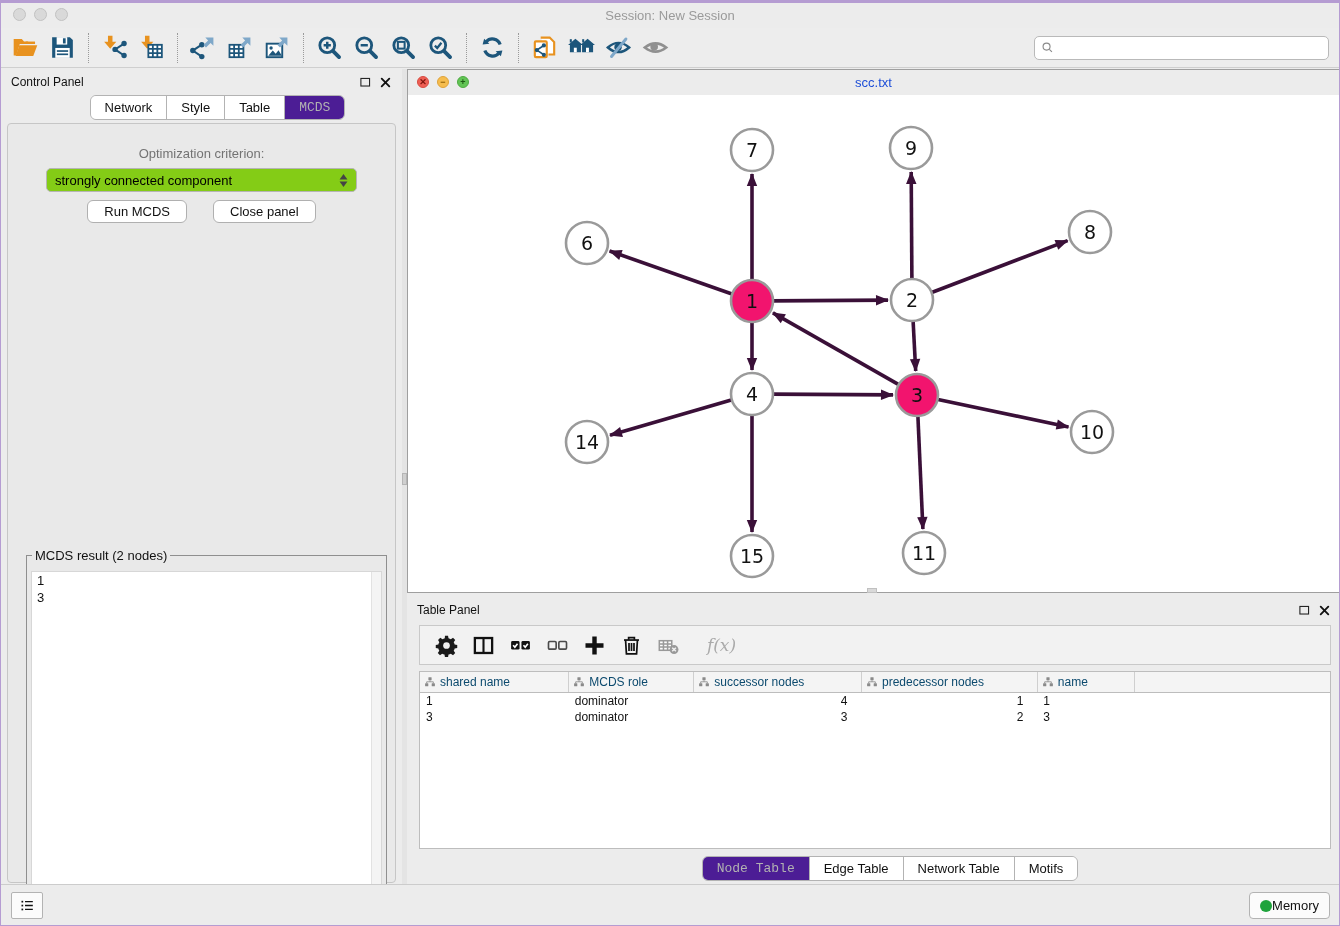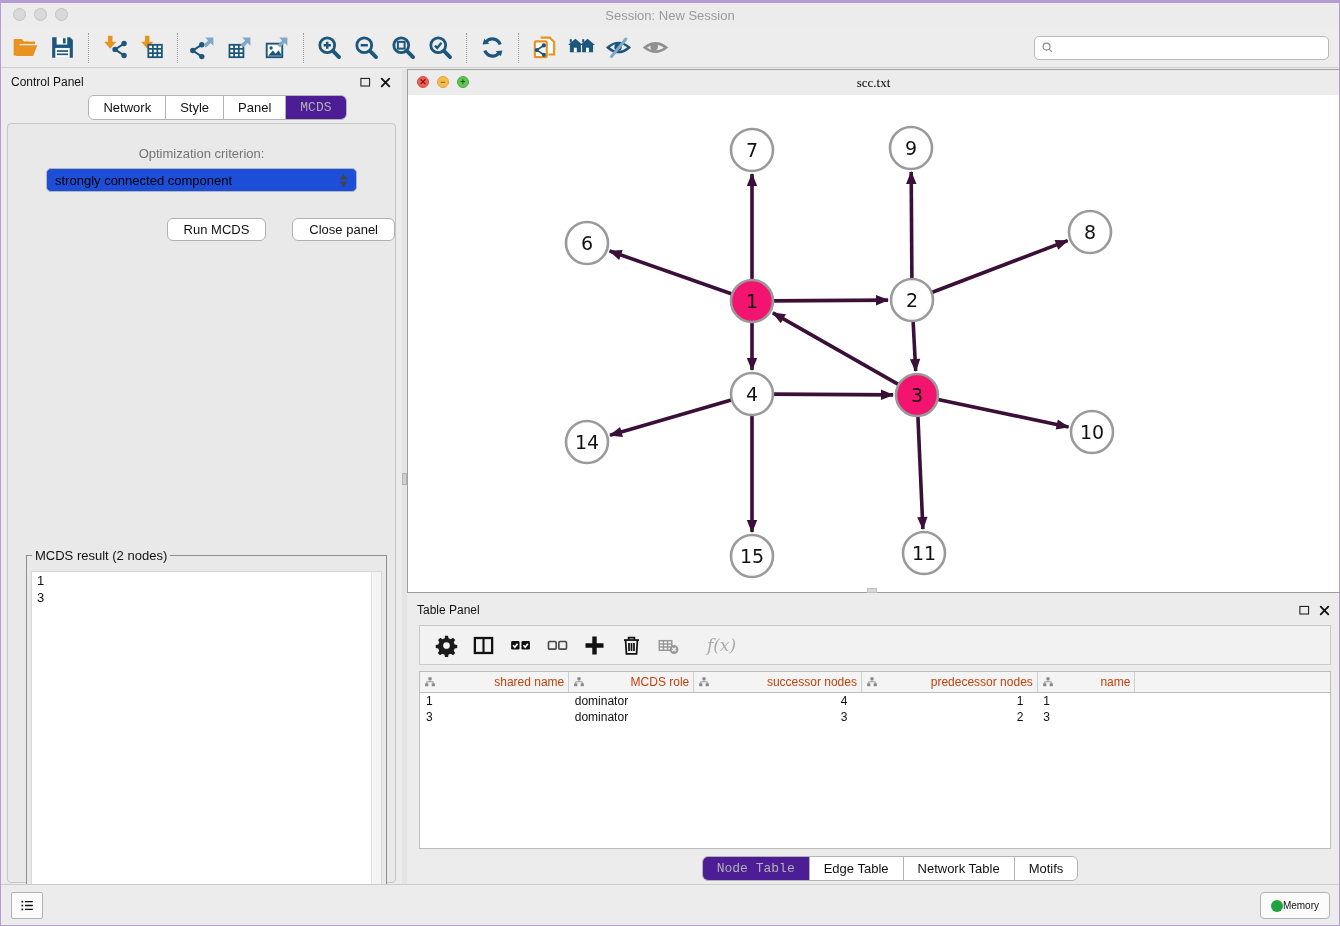"scc.txt" #nw-titlebar .title { color: #000000 -> #1d4ed8; font-family: Liberation Serif, serif -> none }
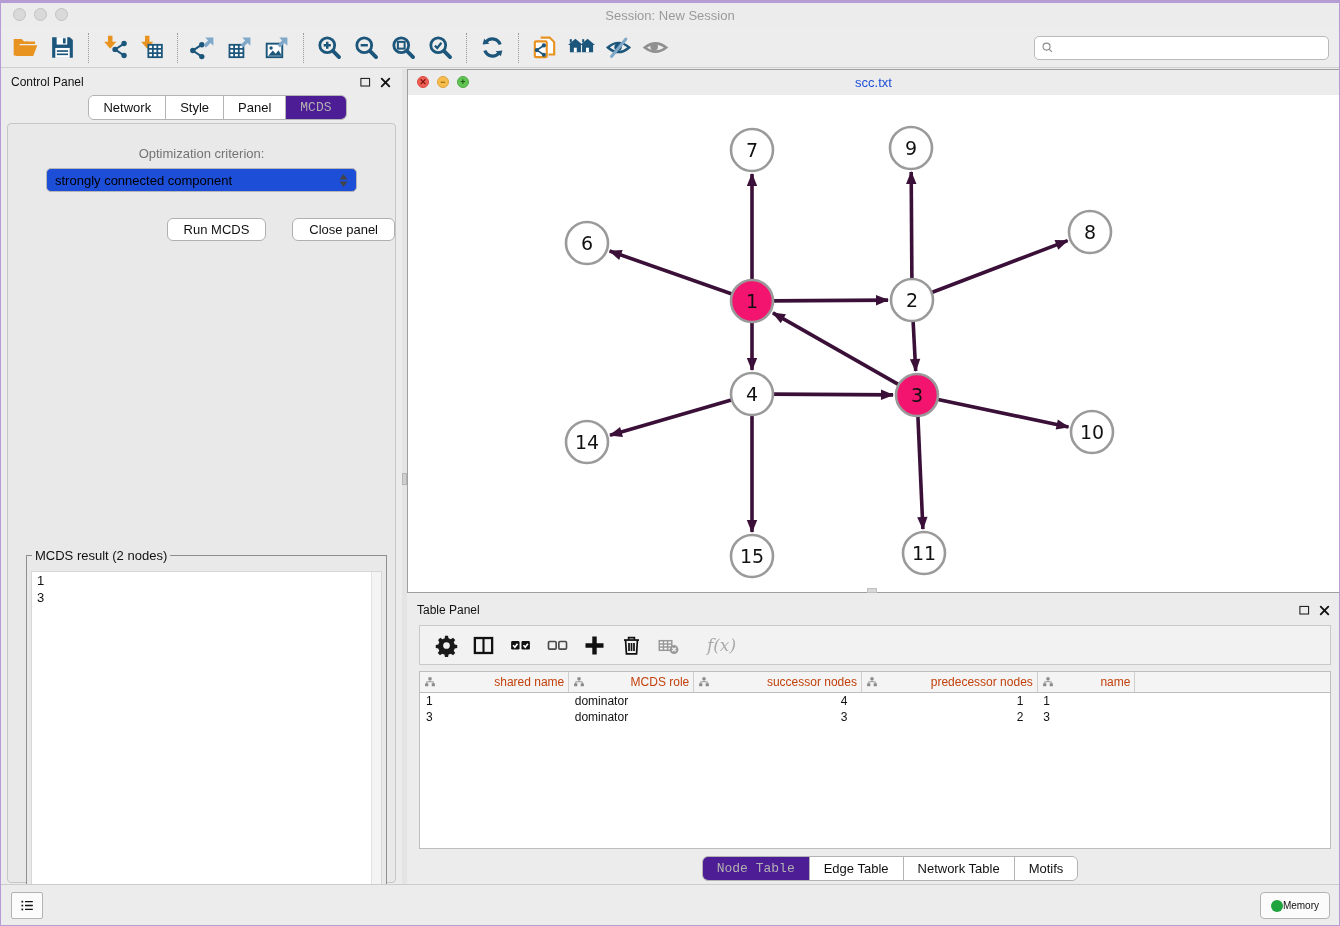"Panel" div.tab { text: Panel -> Table }
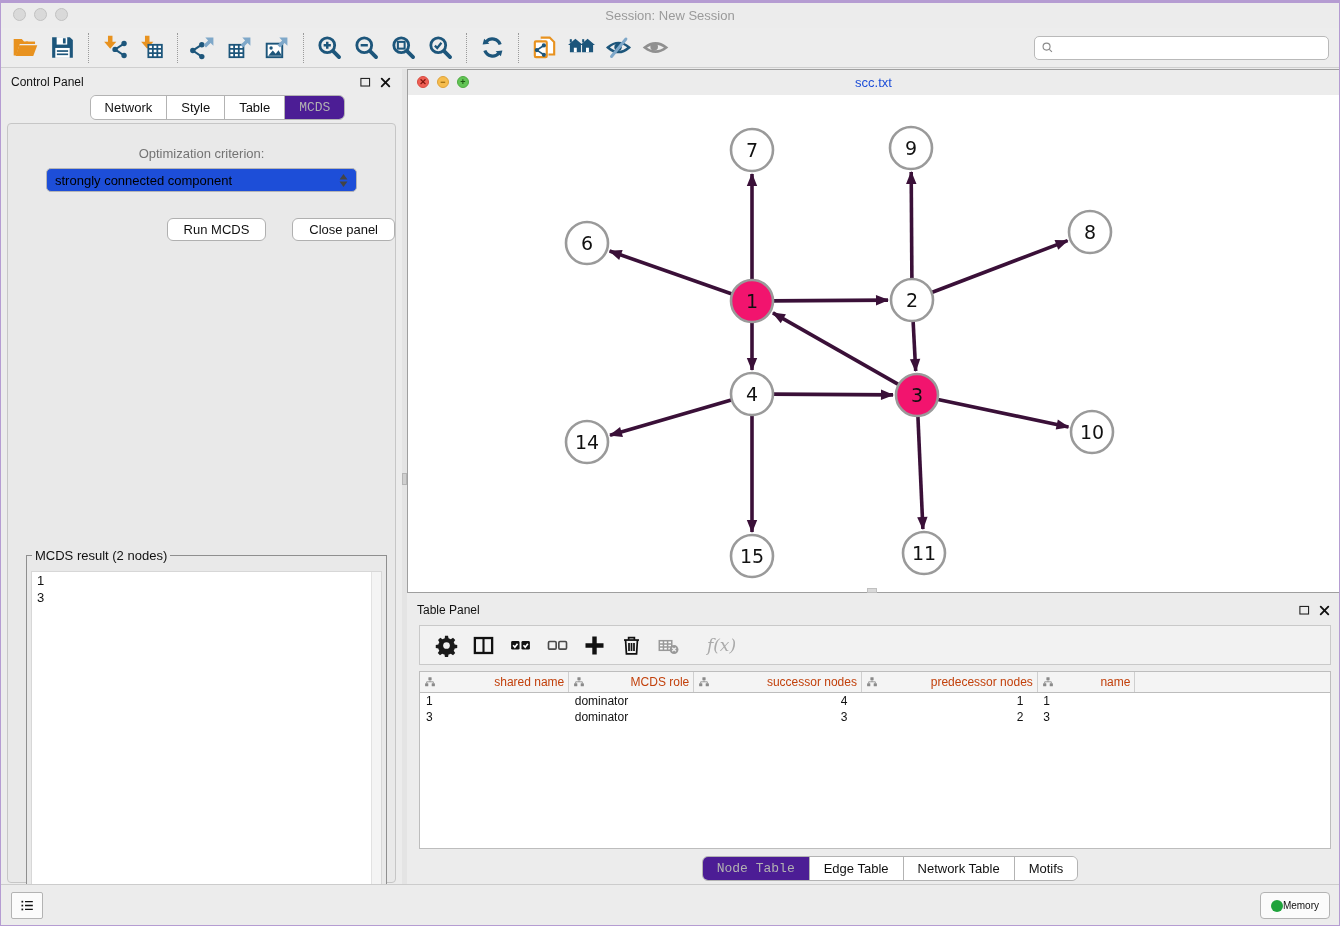"strongly connected component" #opt-select { background: #1d4ed8 -> #84cc16 }
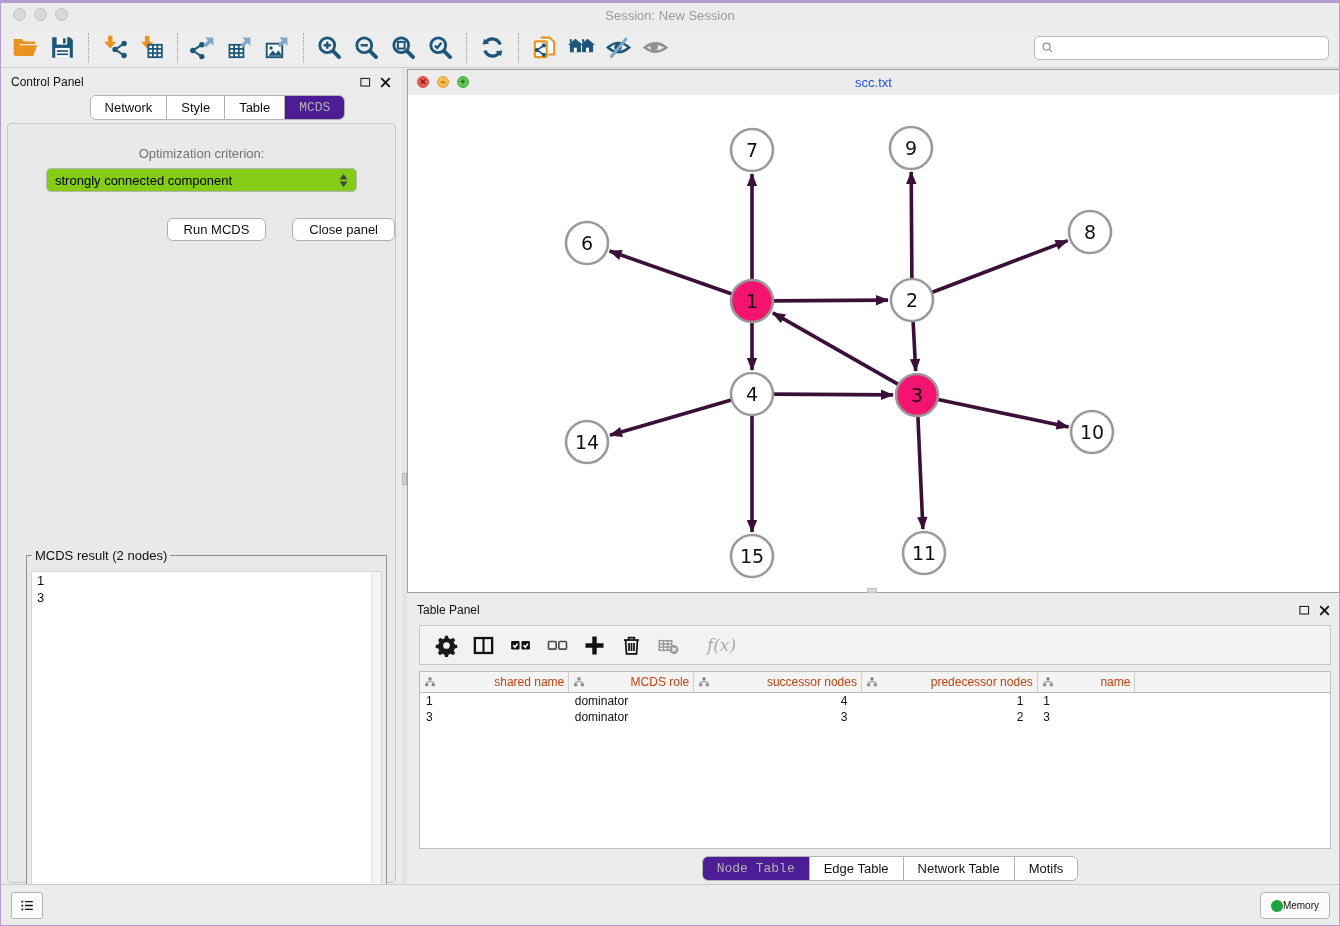"Run MCDS" .cp-buttons { justify-content: flex-end -> center; top: 94px -> 76px }
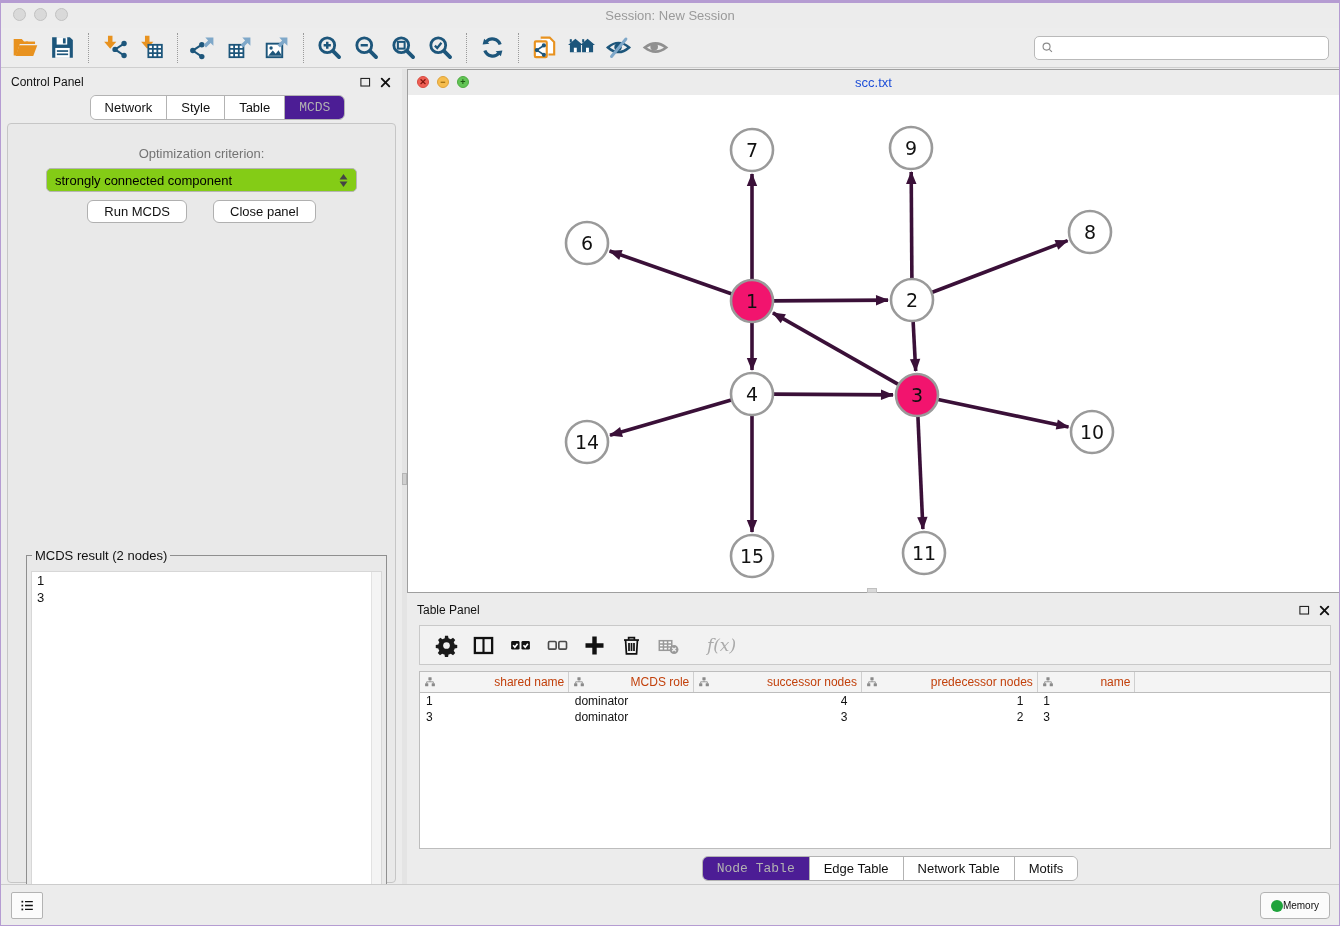"shared name" #node-table th { color: #c2410c -> #0c4a6e; text-align: right -> left }
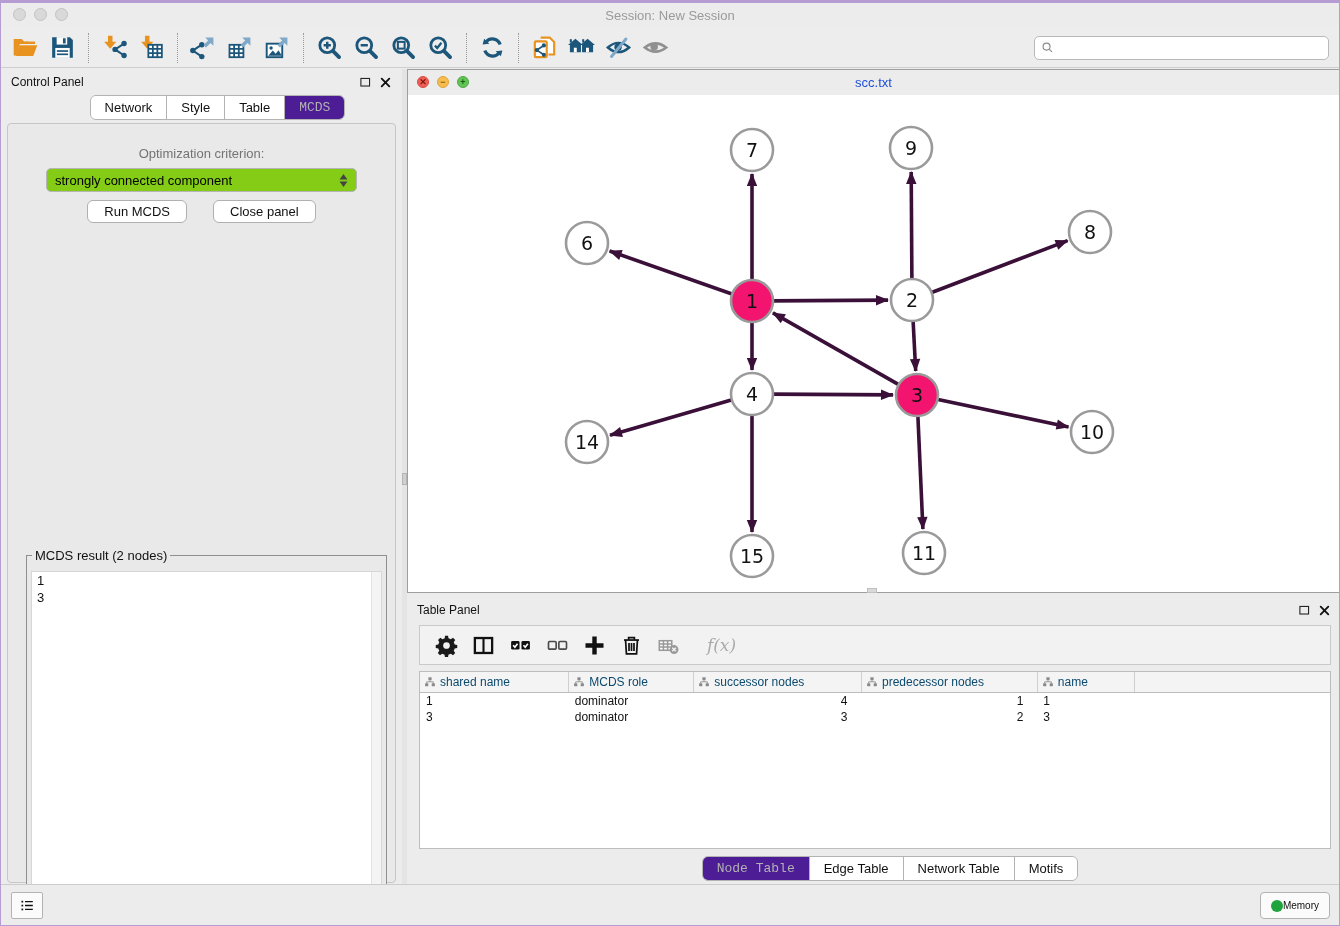"Memory" #memory-btn { font-size: 10px -> 13px }
